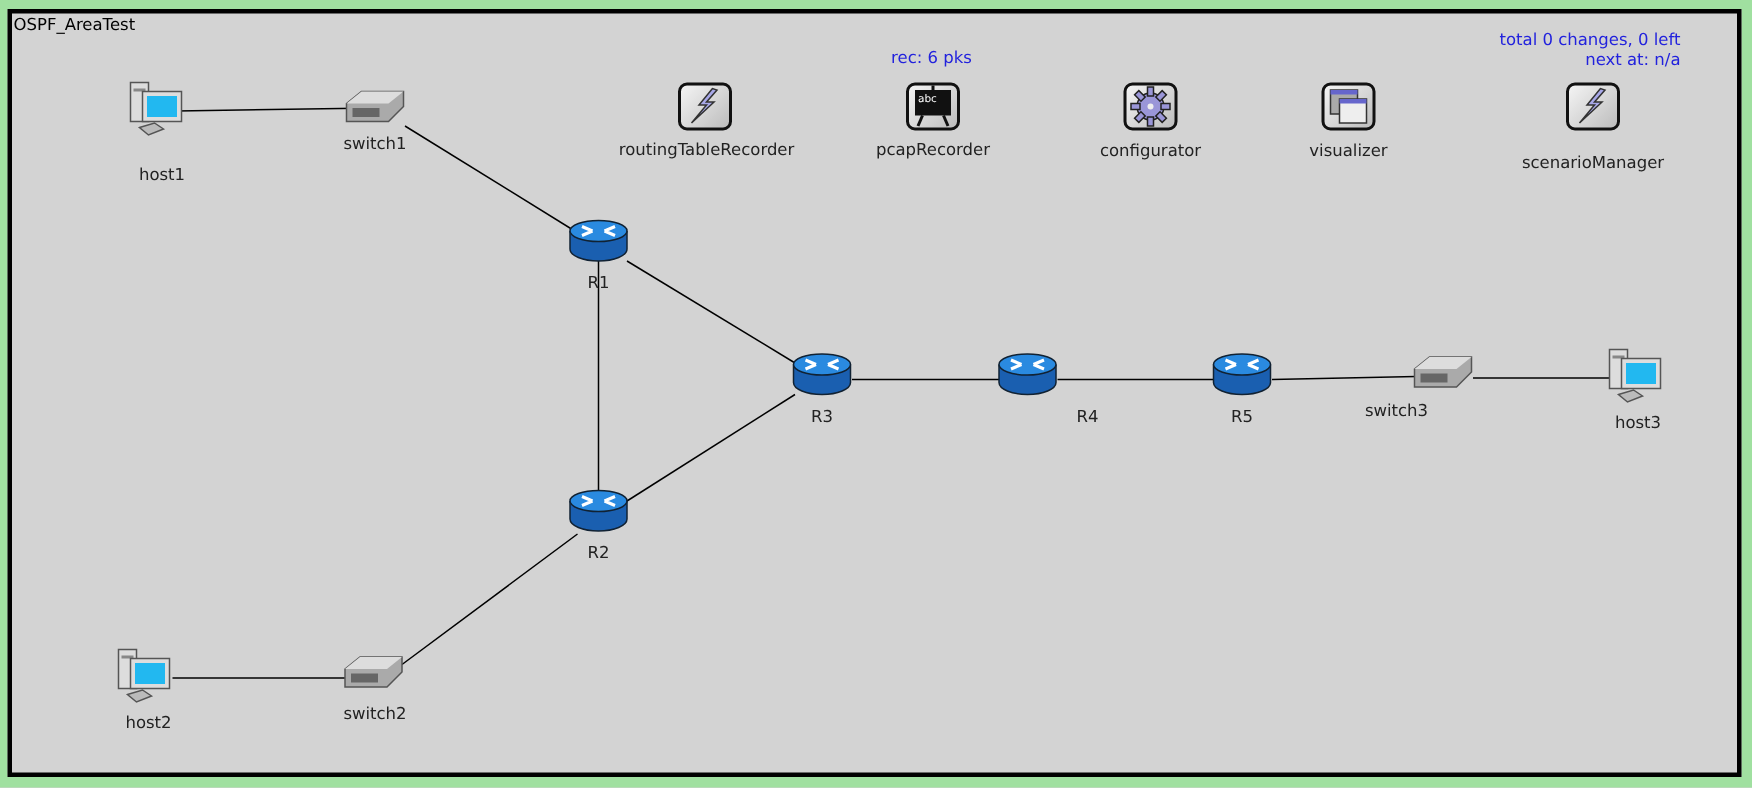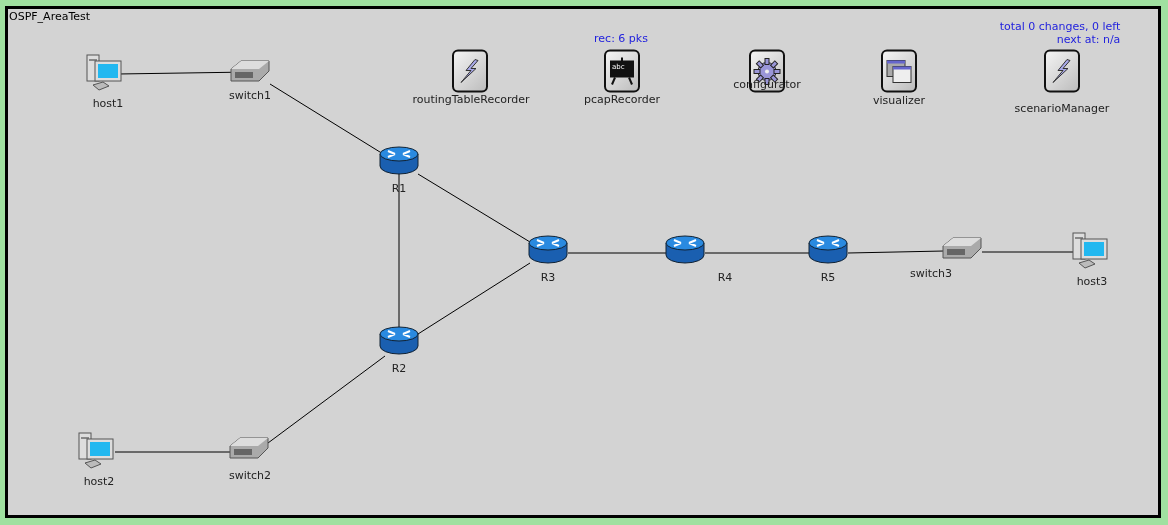"abc" .modbox { height: 43px -> 32px }
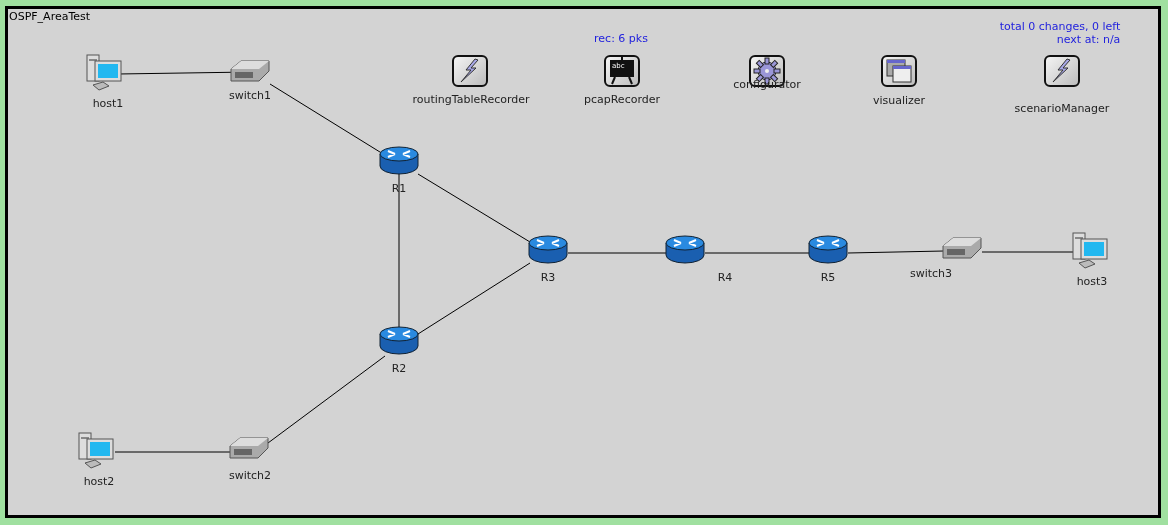"configurator" div.label { top: 78px -> 94px }
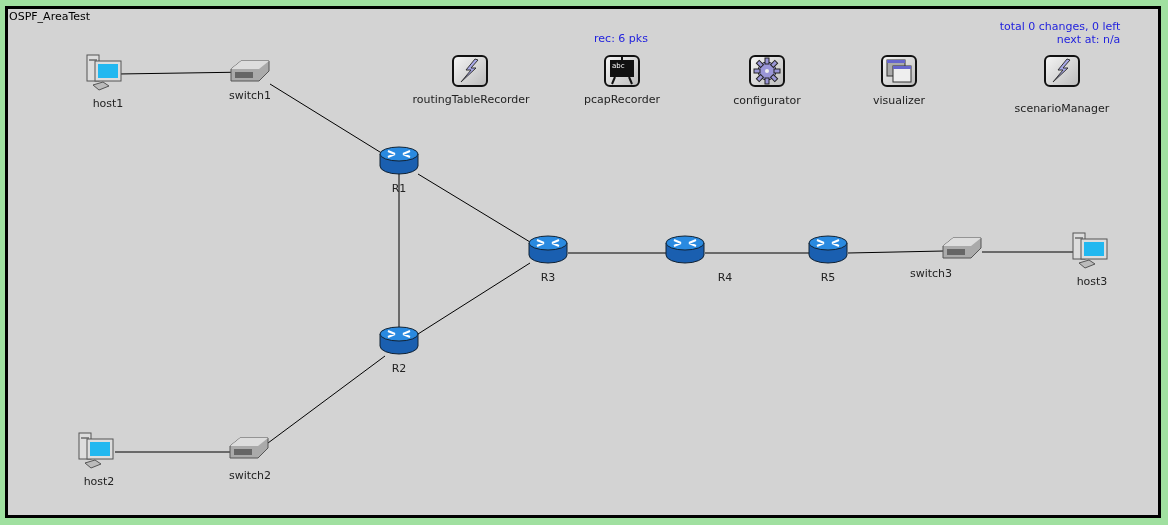"host1" div.label { top: 97px -> 110px }
